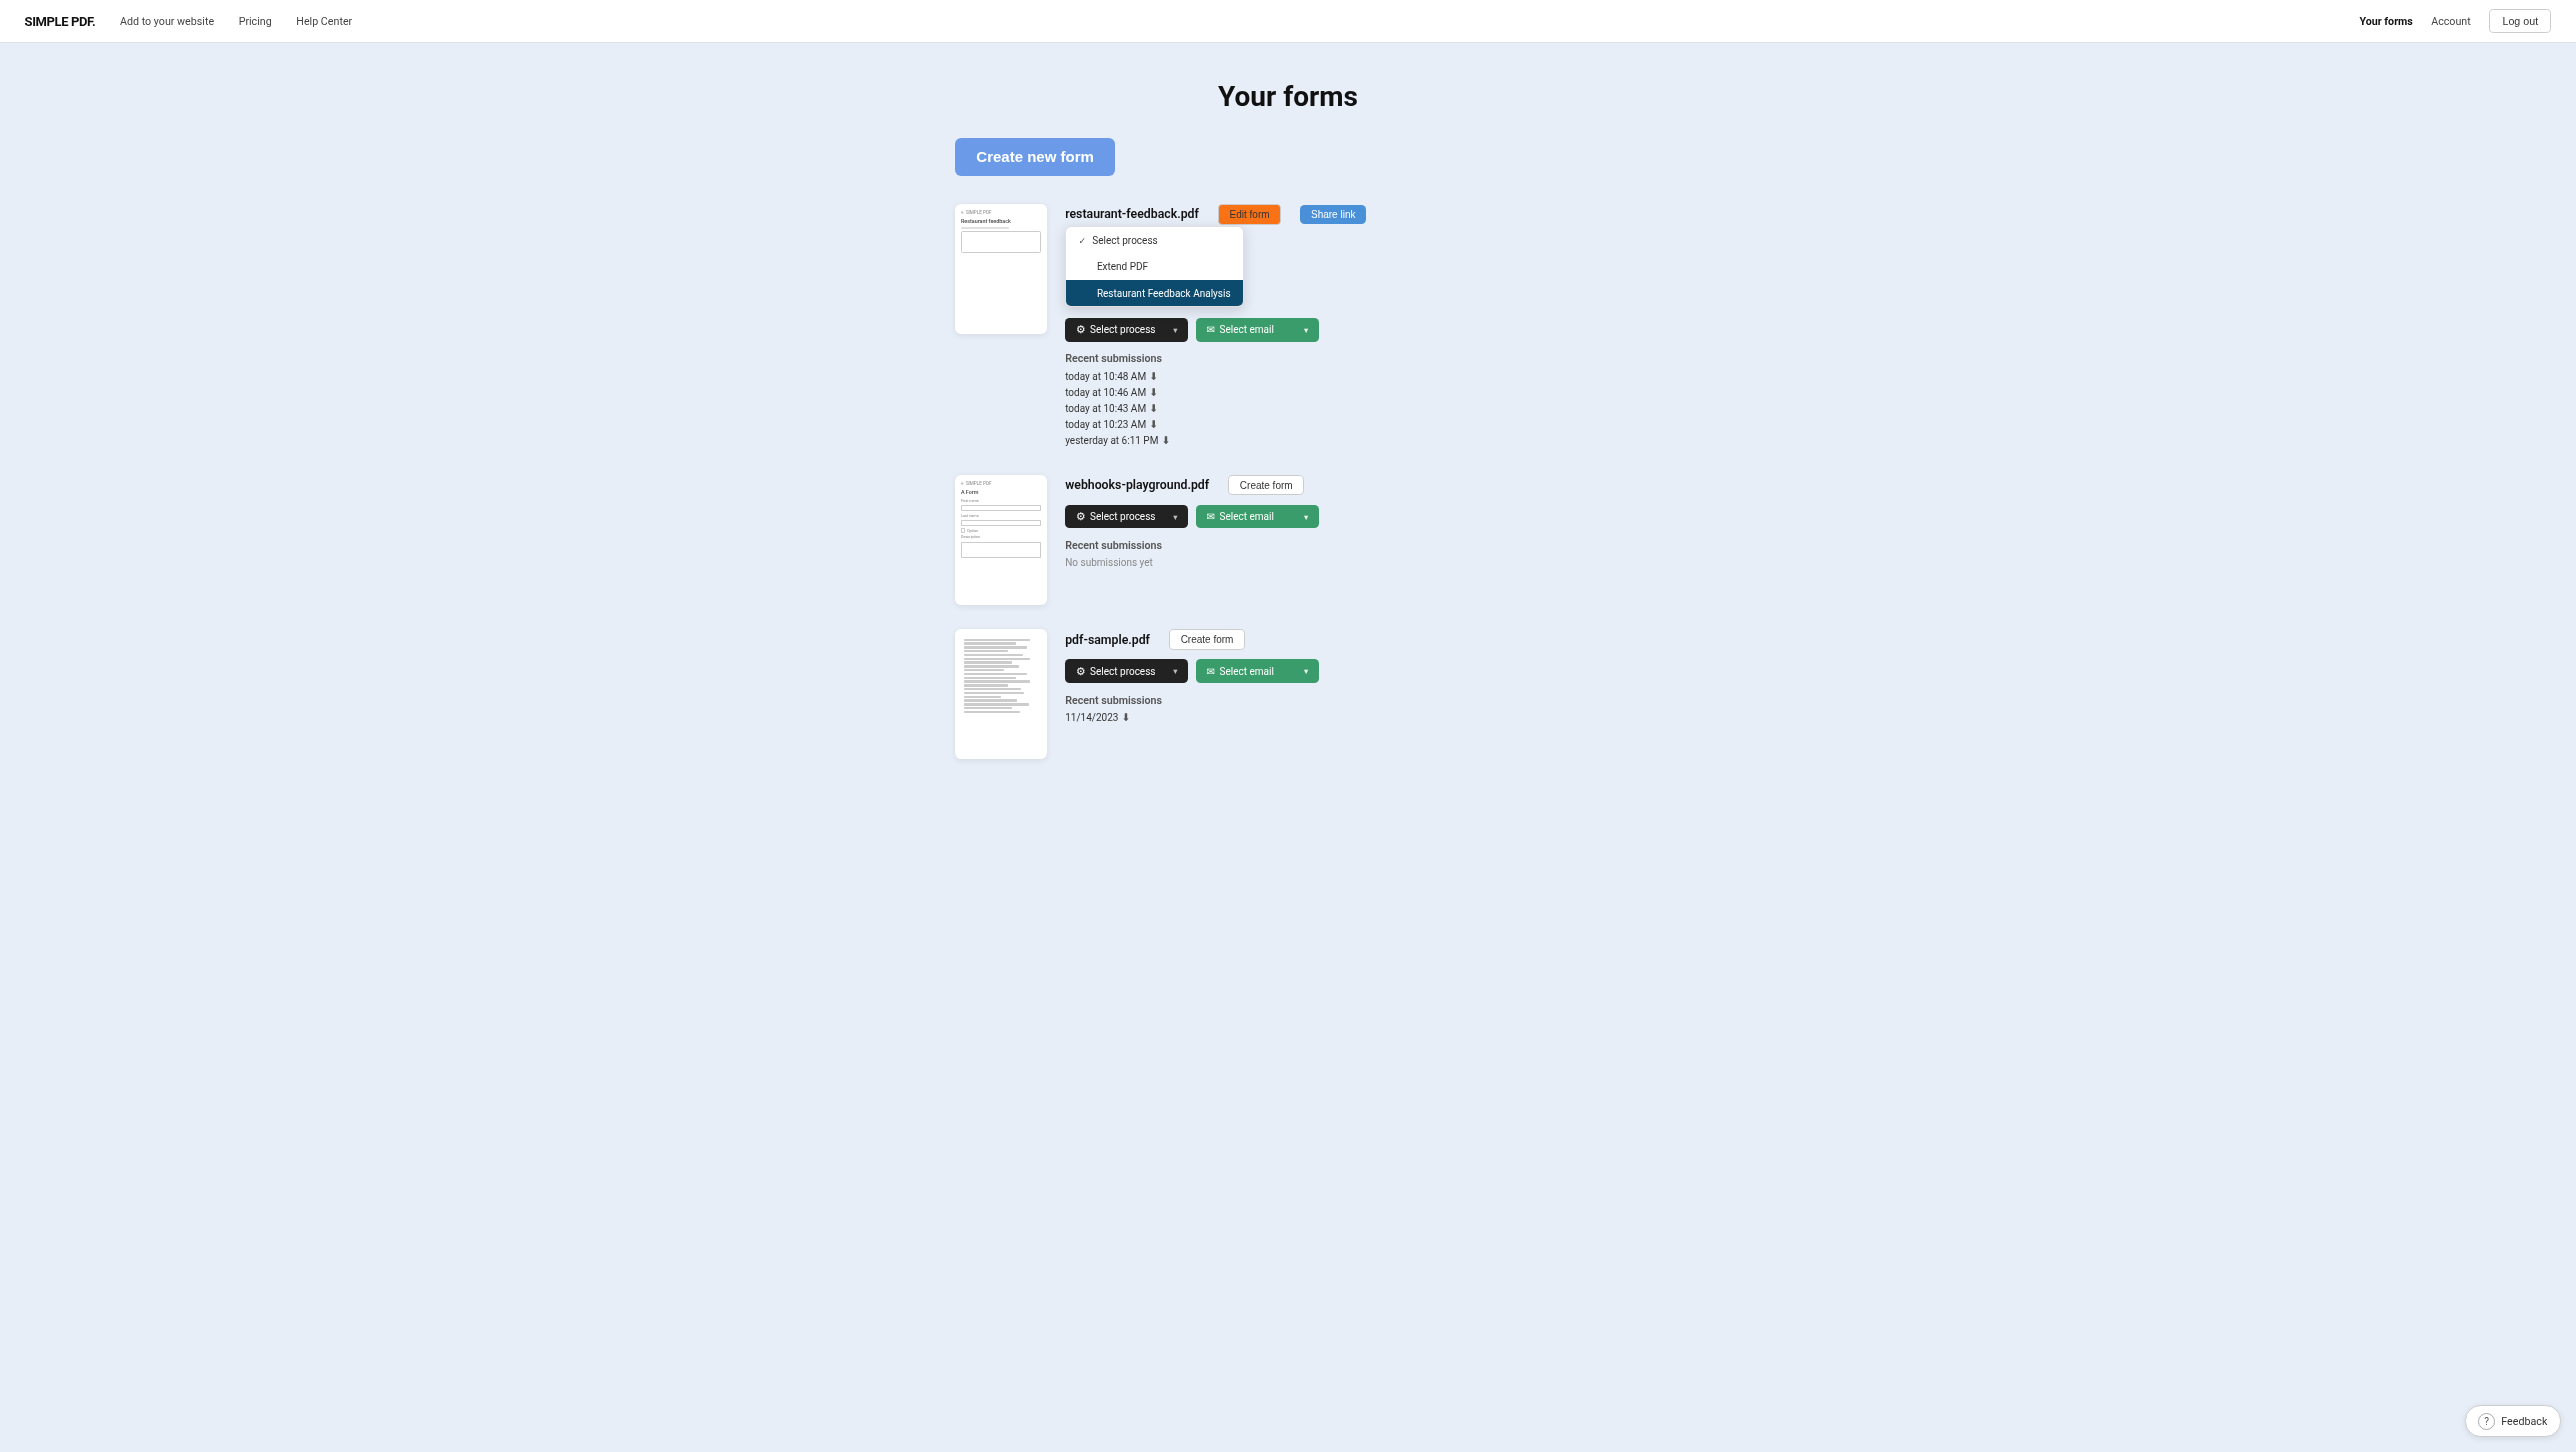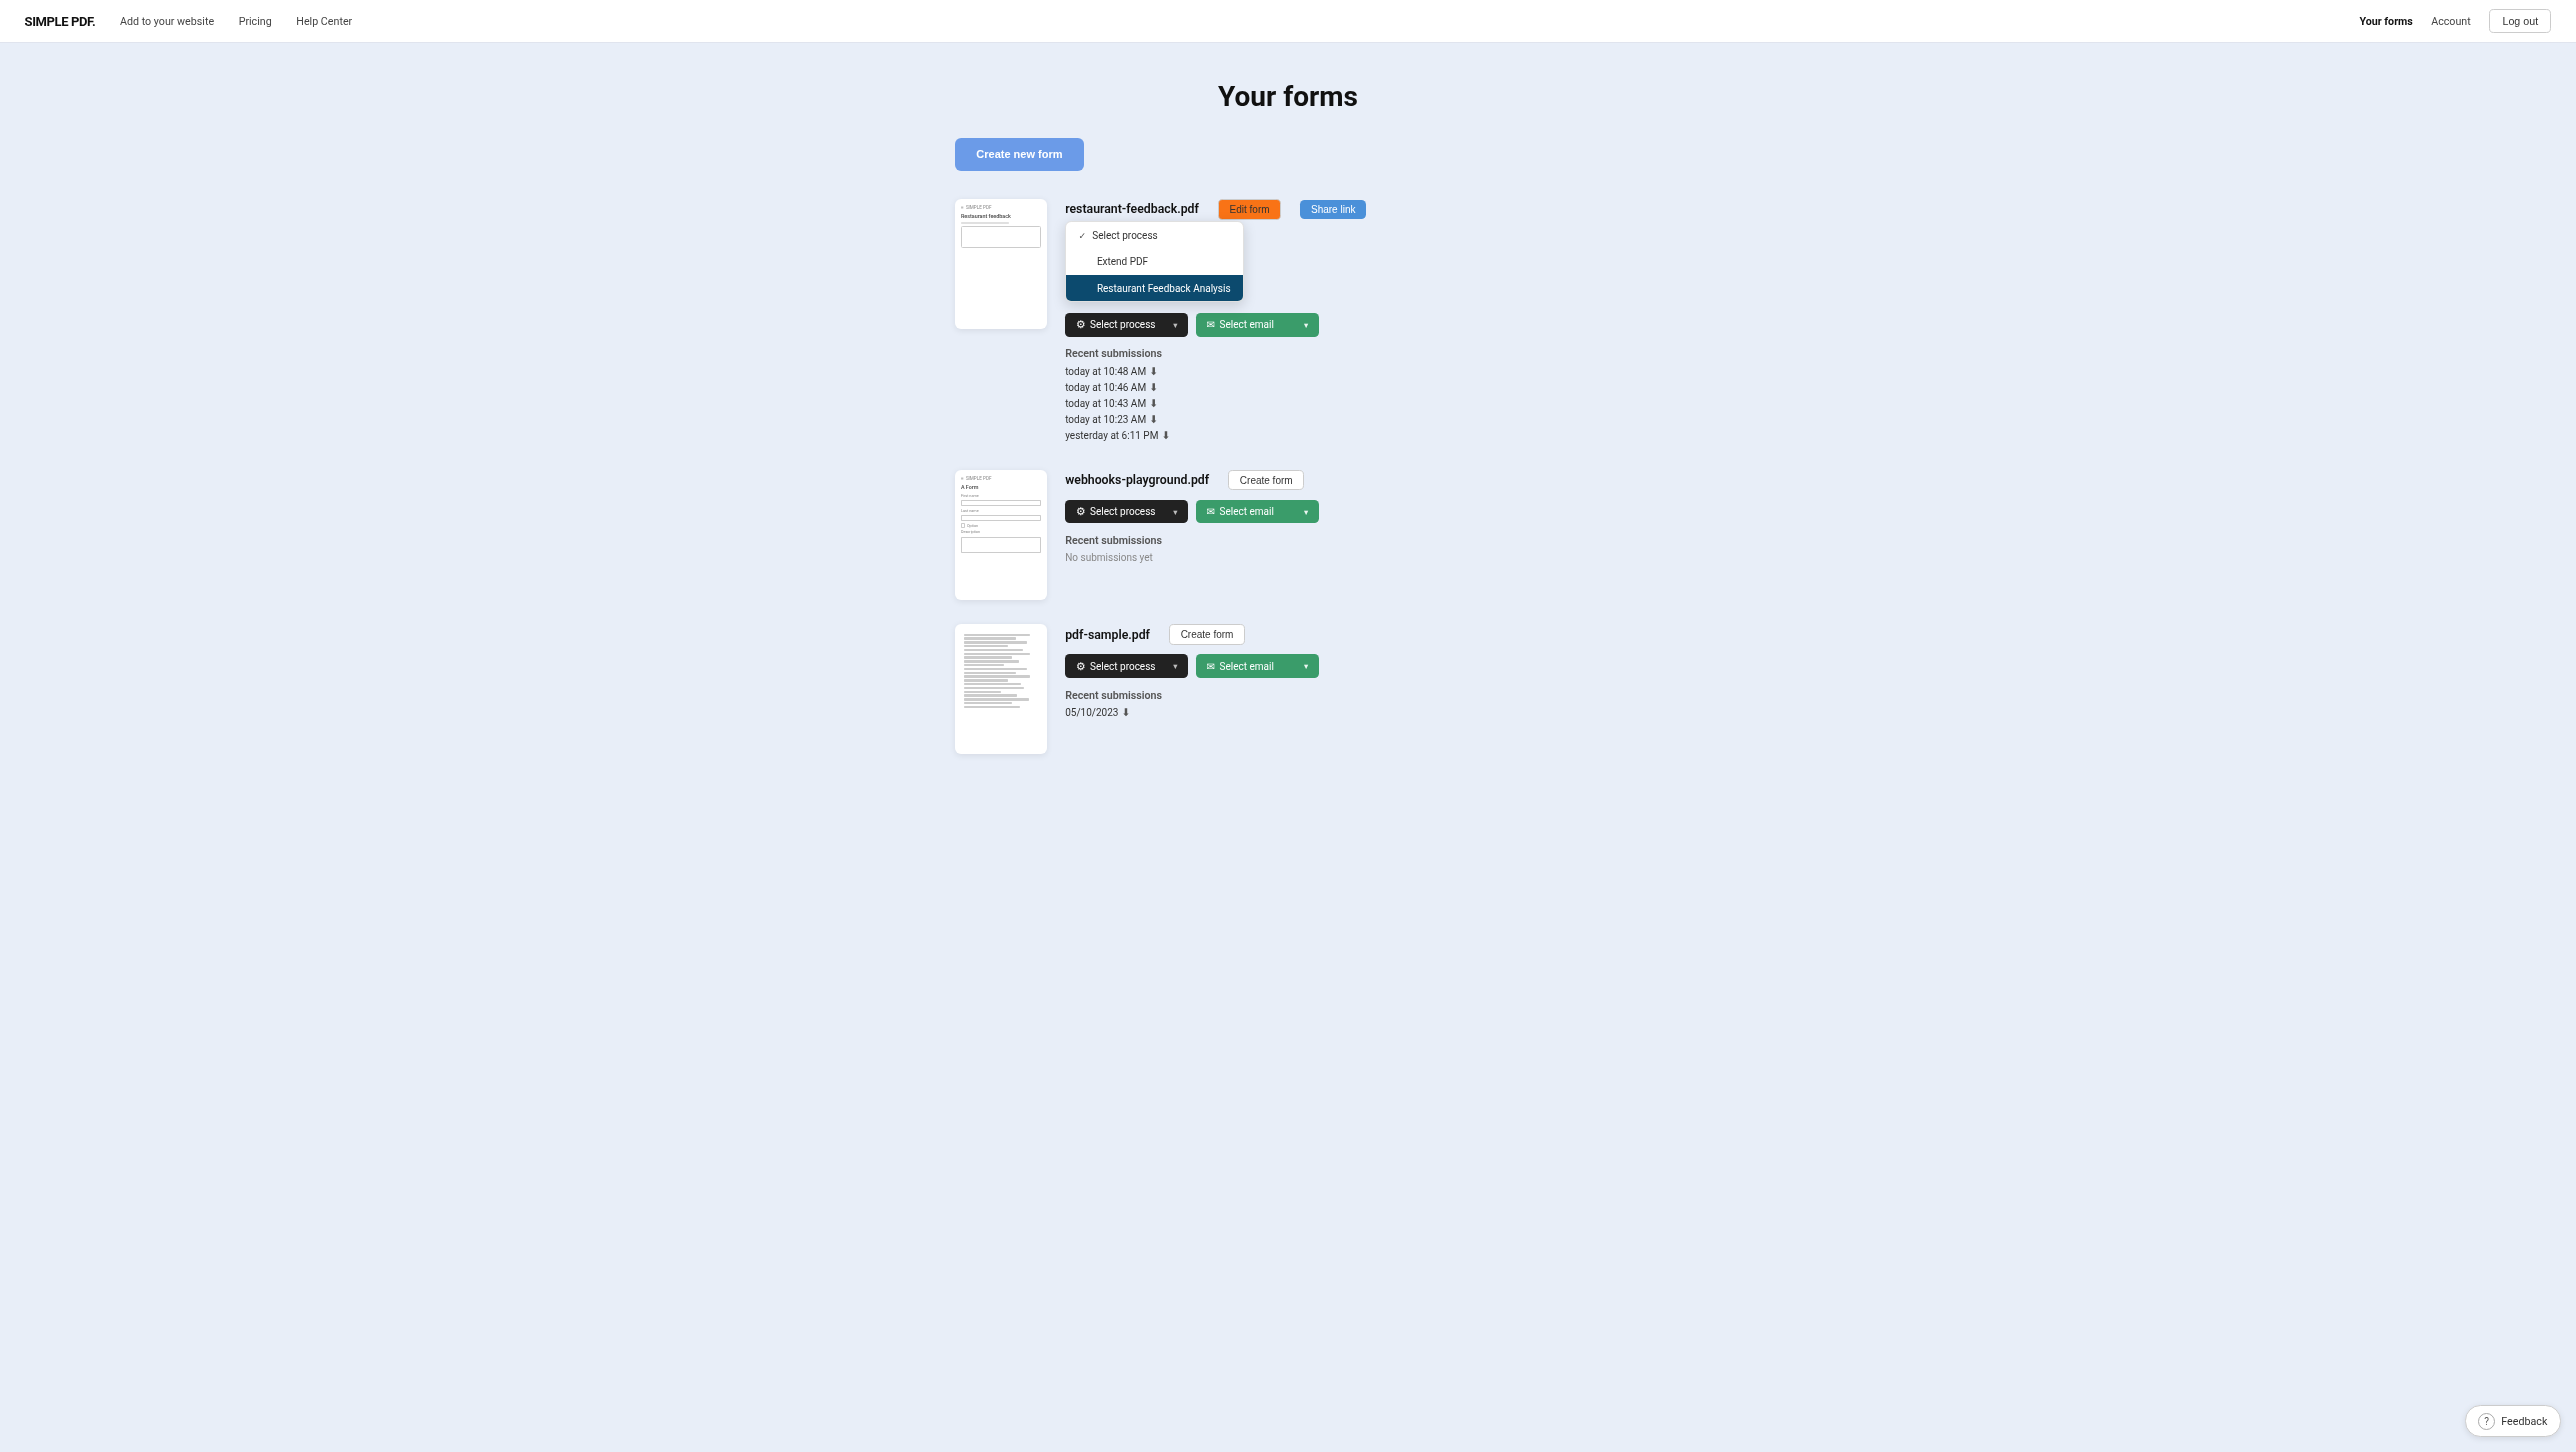"Create new form" .create-btn { font-size: 11px -> 15px }
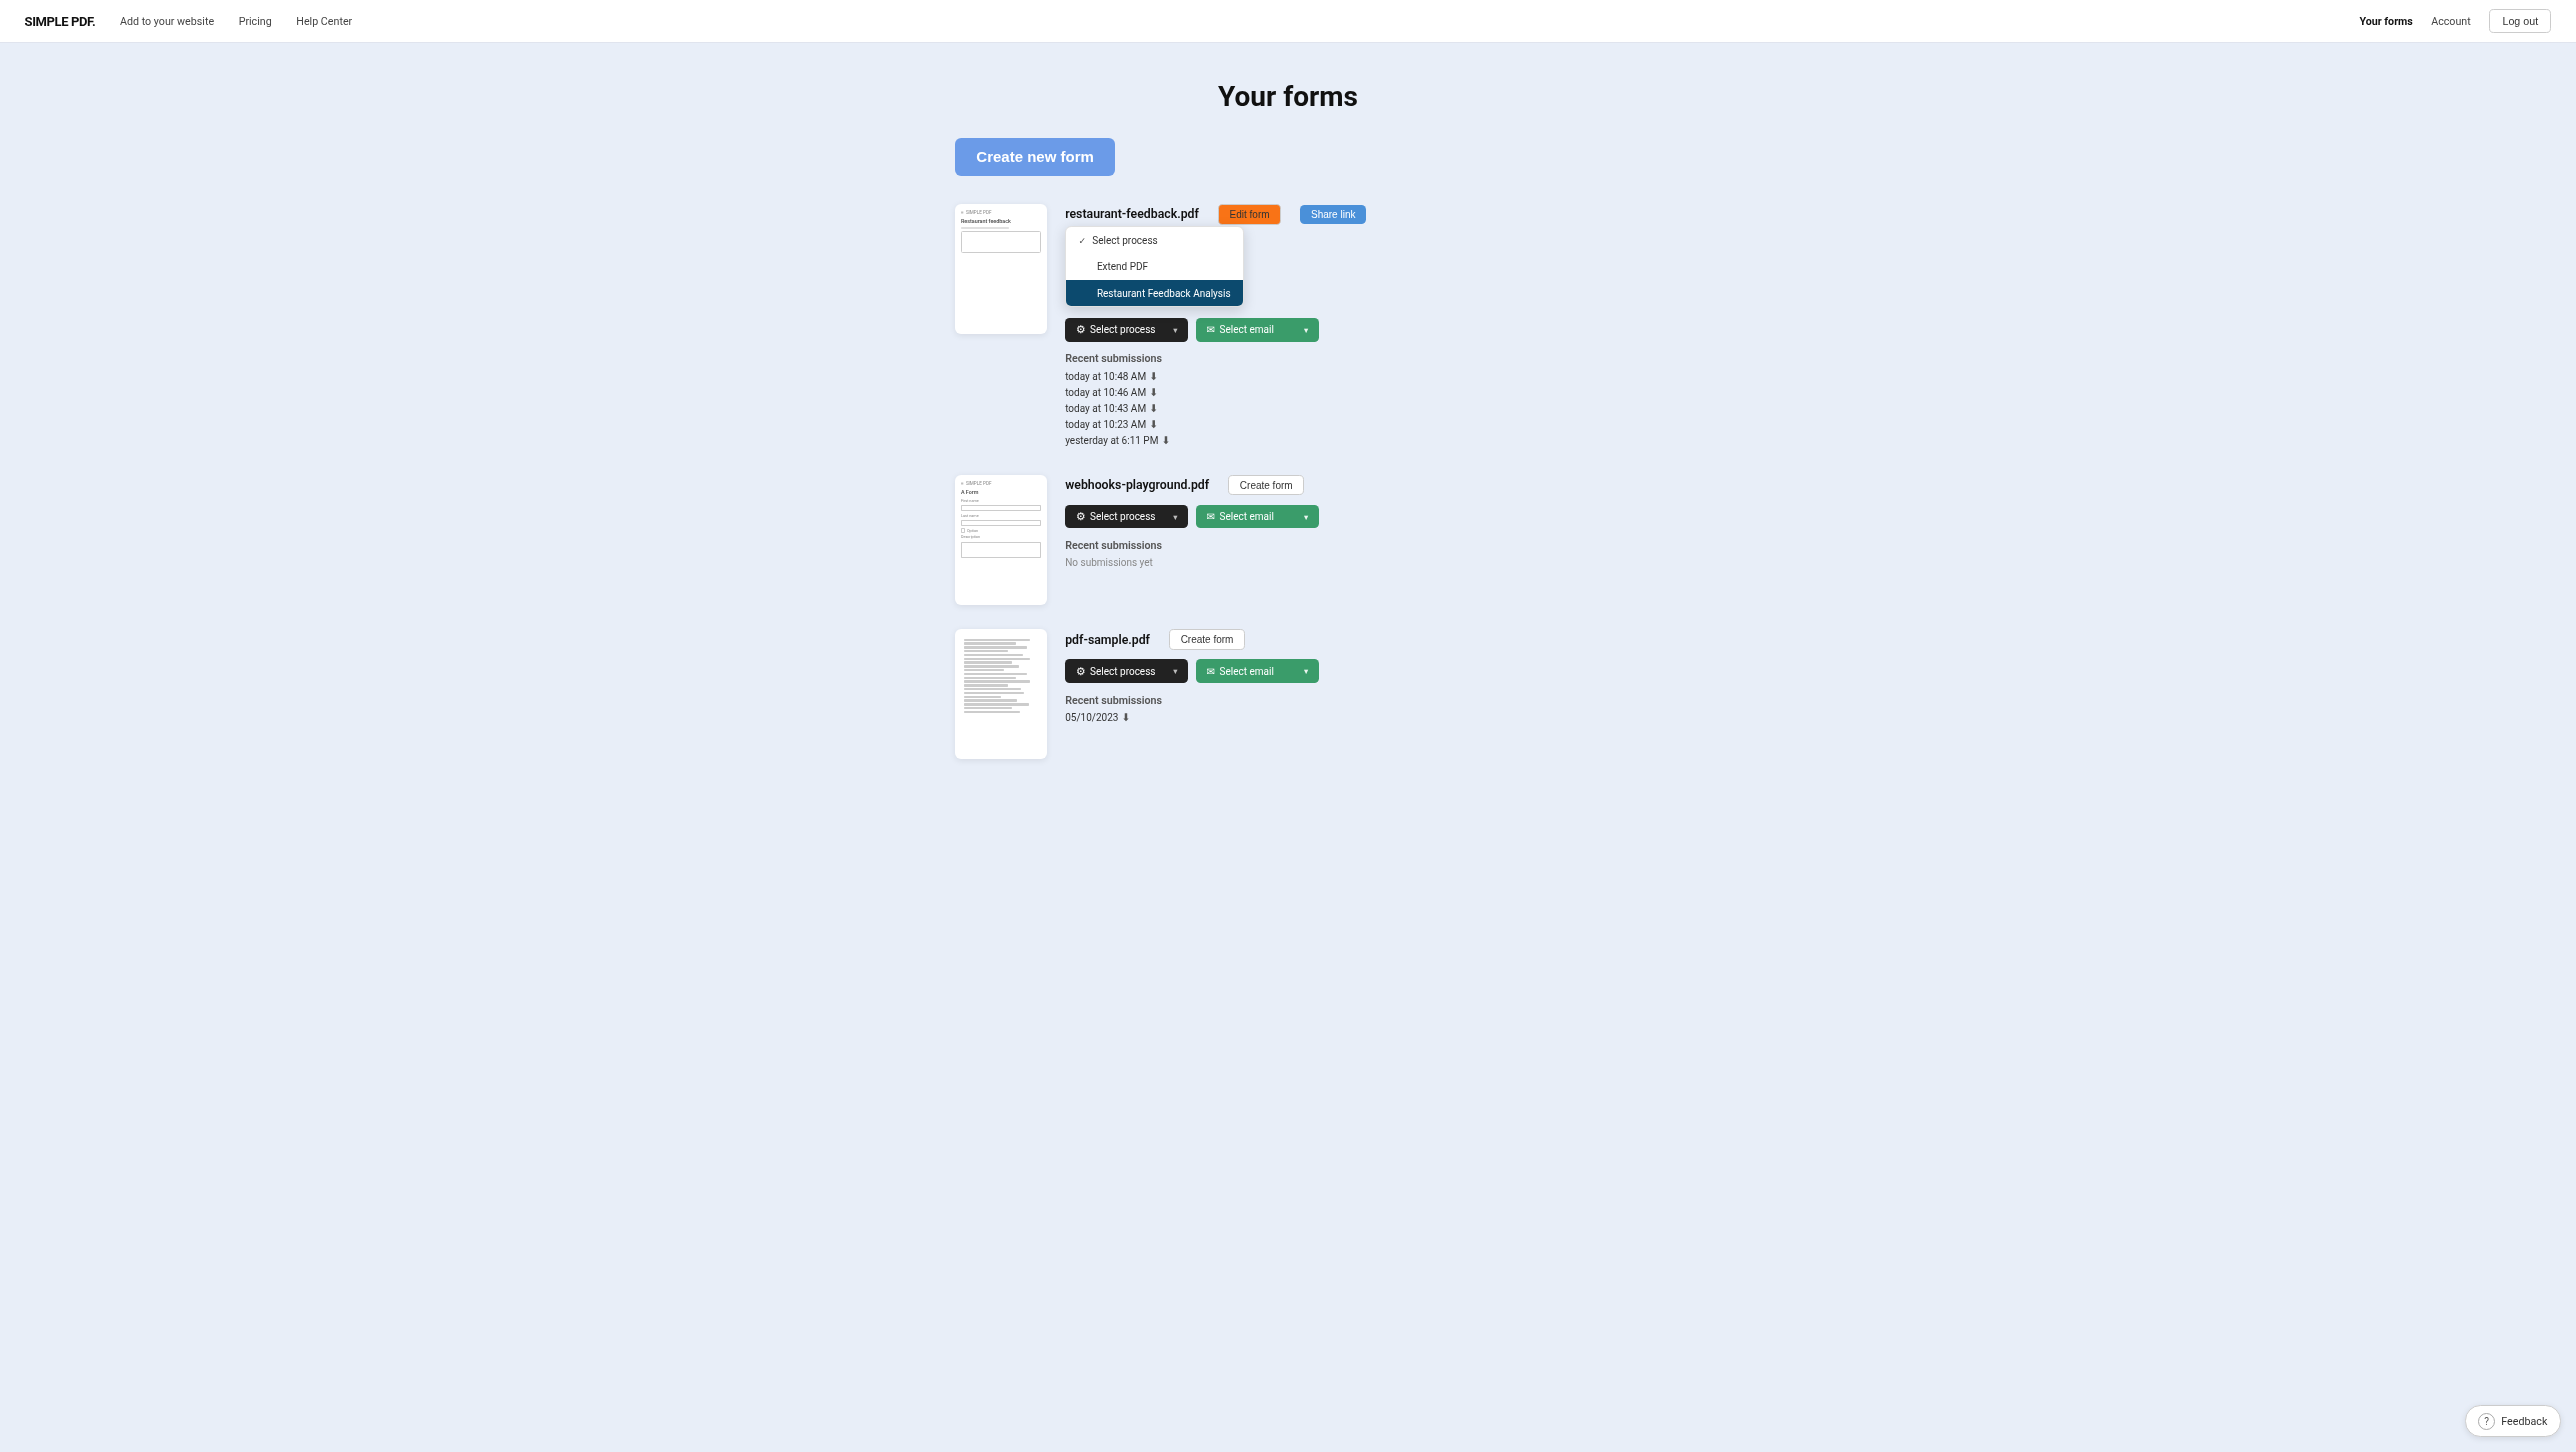"05/10/2023" span { text: 05/10/2023 -> 11/14/2023 }
